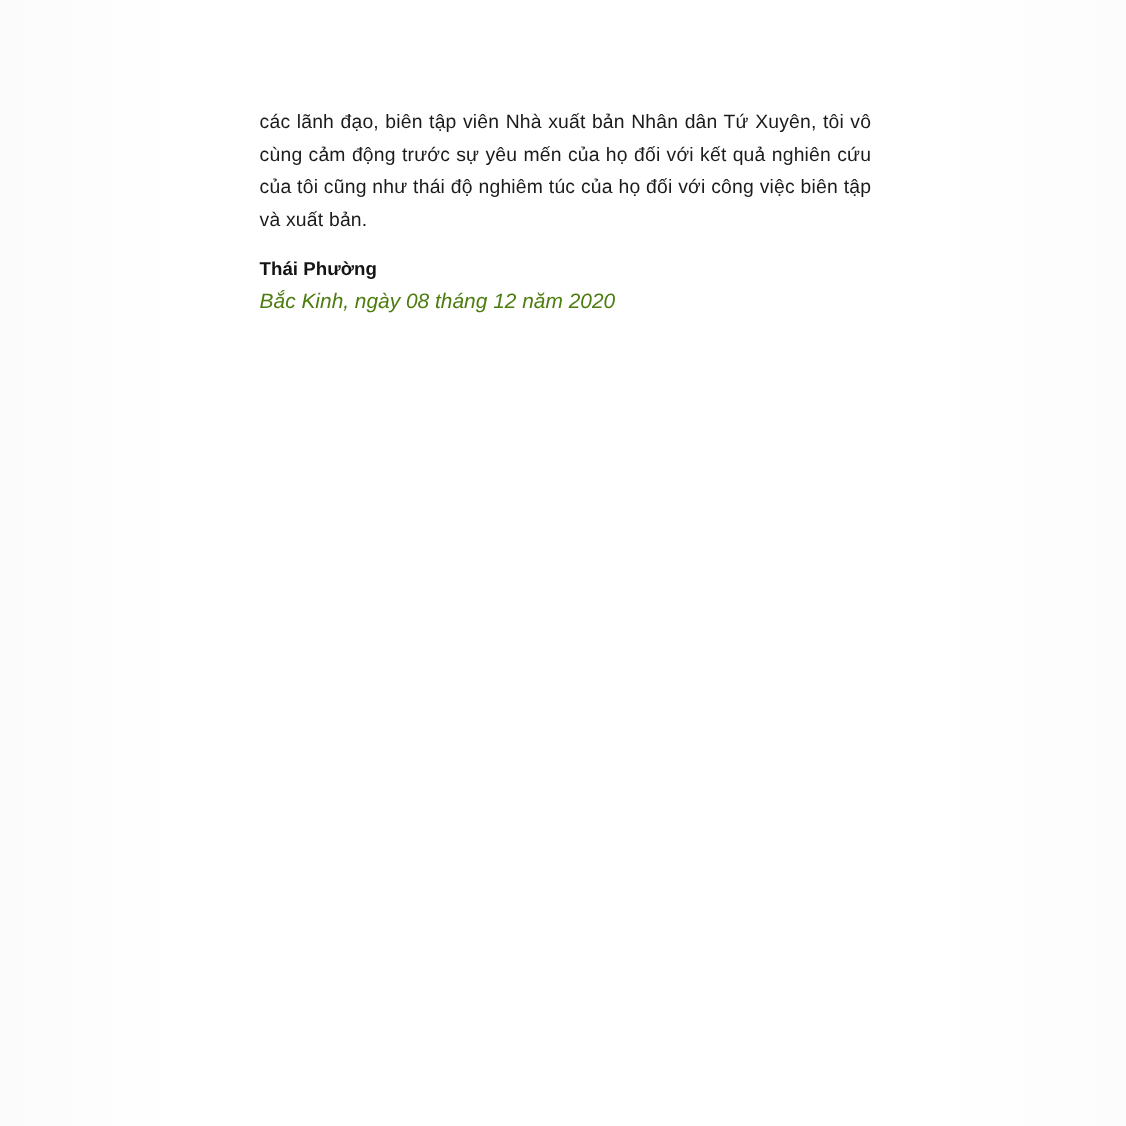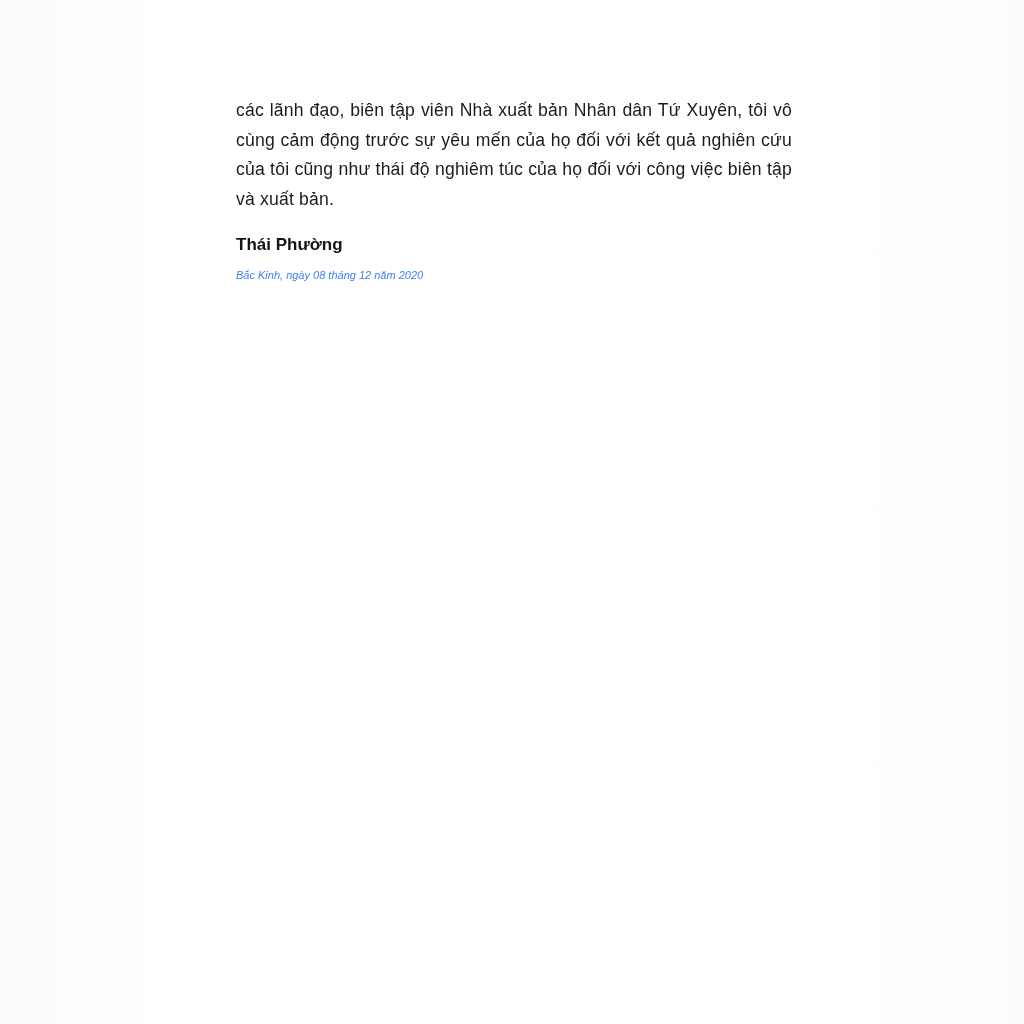"Bắc Kinh, ngày 08 tháng" .signature-place-date { color: #3b82f6 -> #4d7c0f; font-size: 11px -> 19px }
